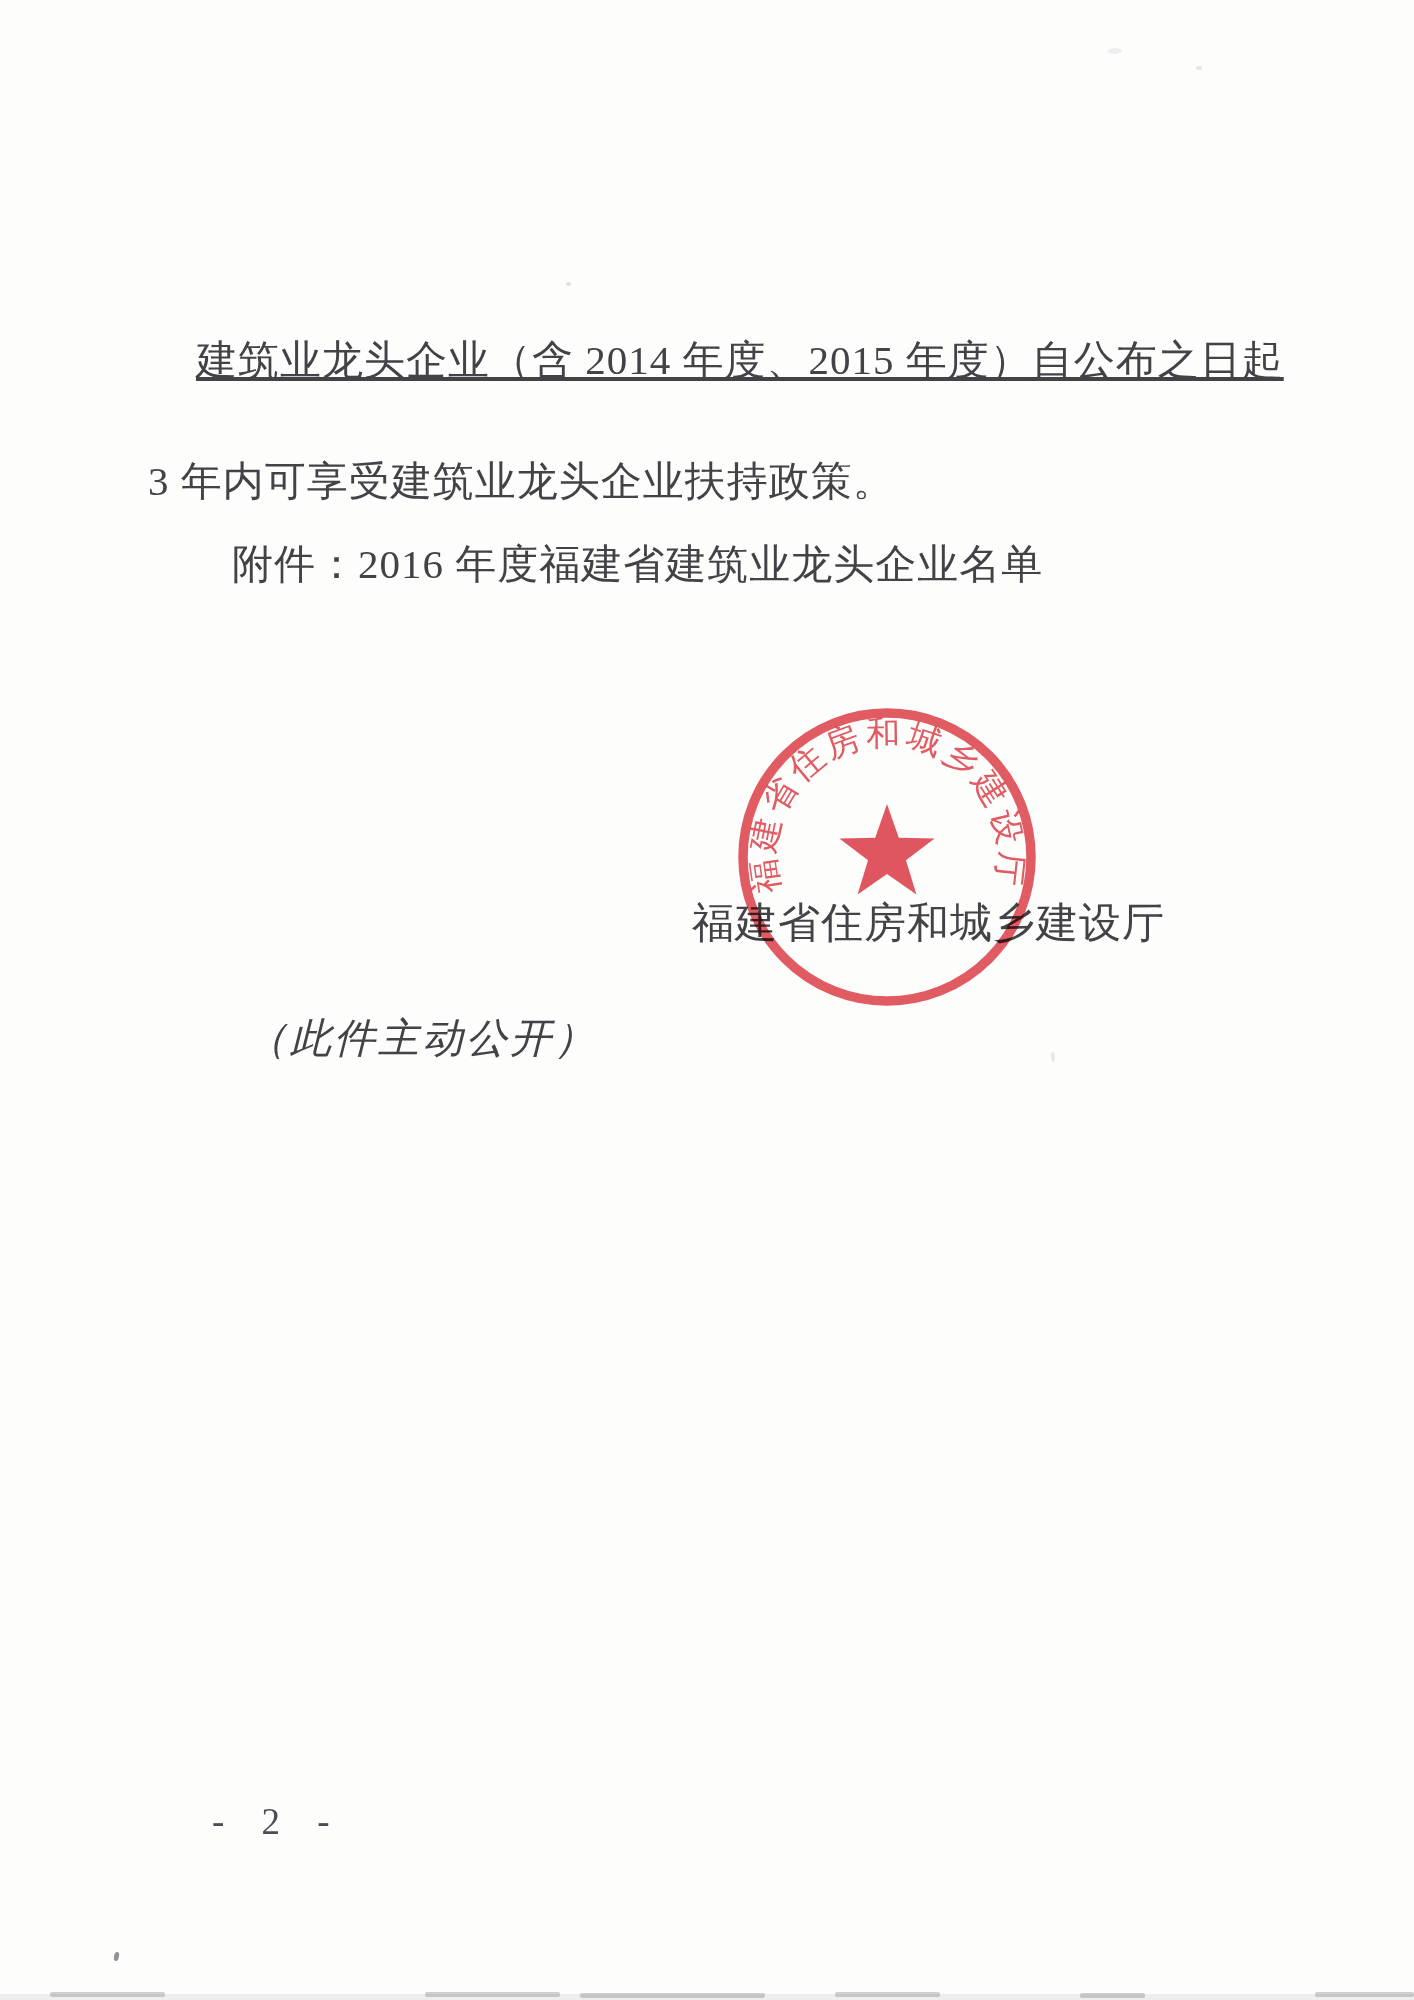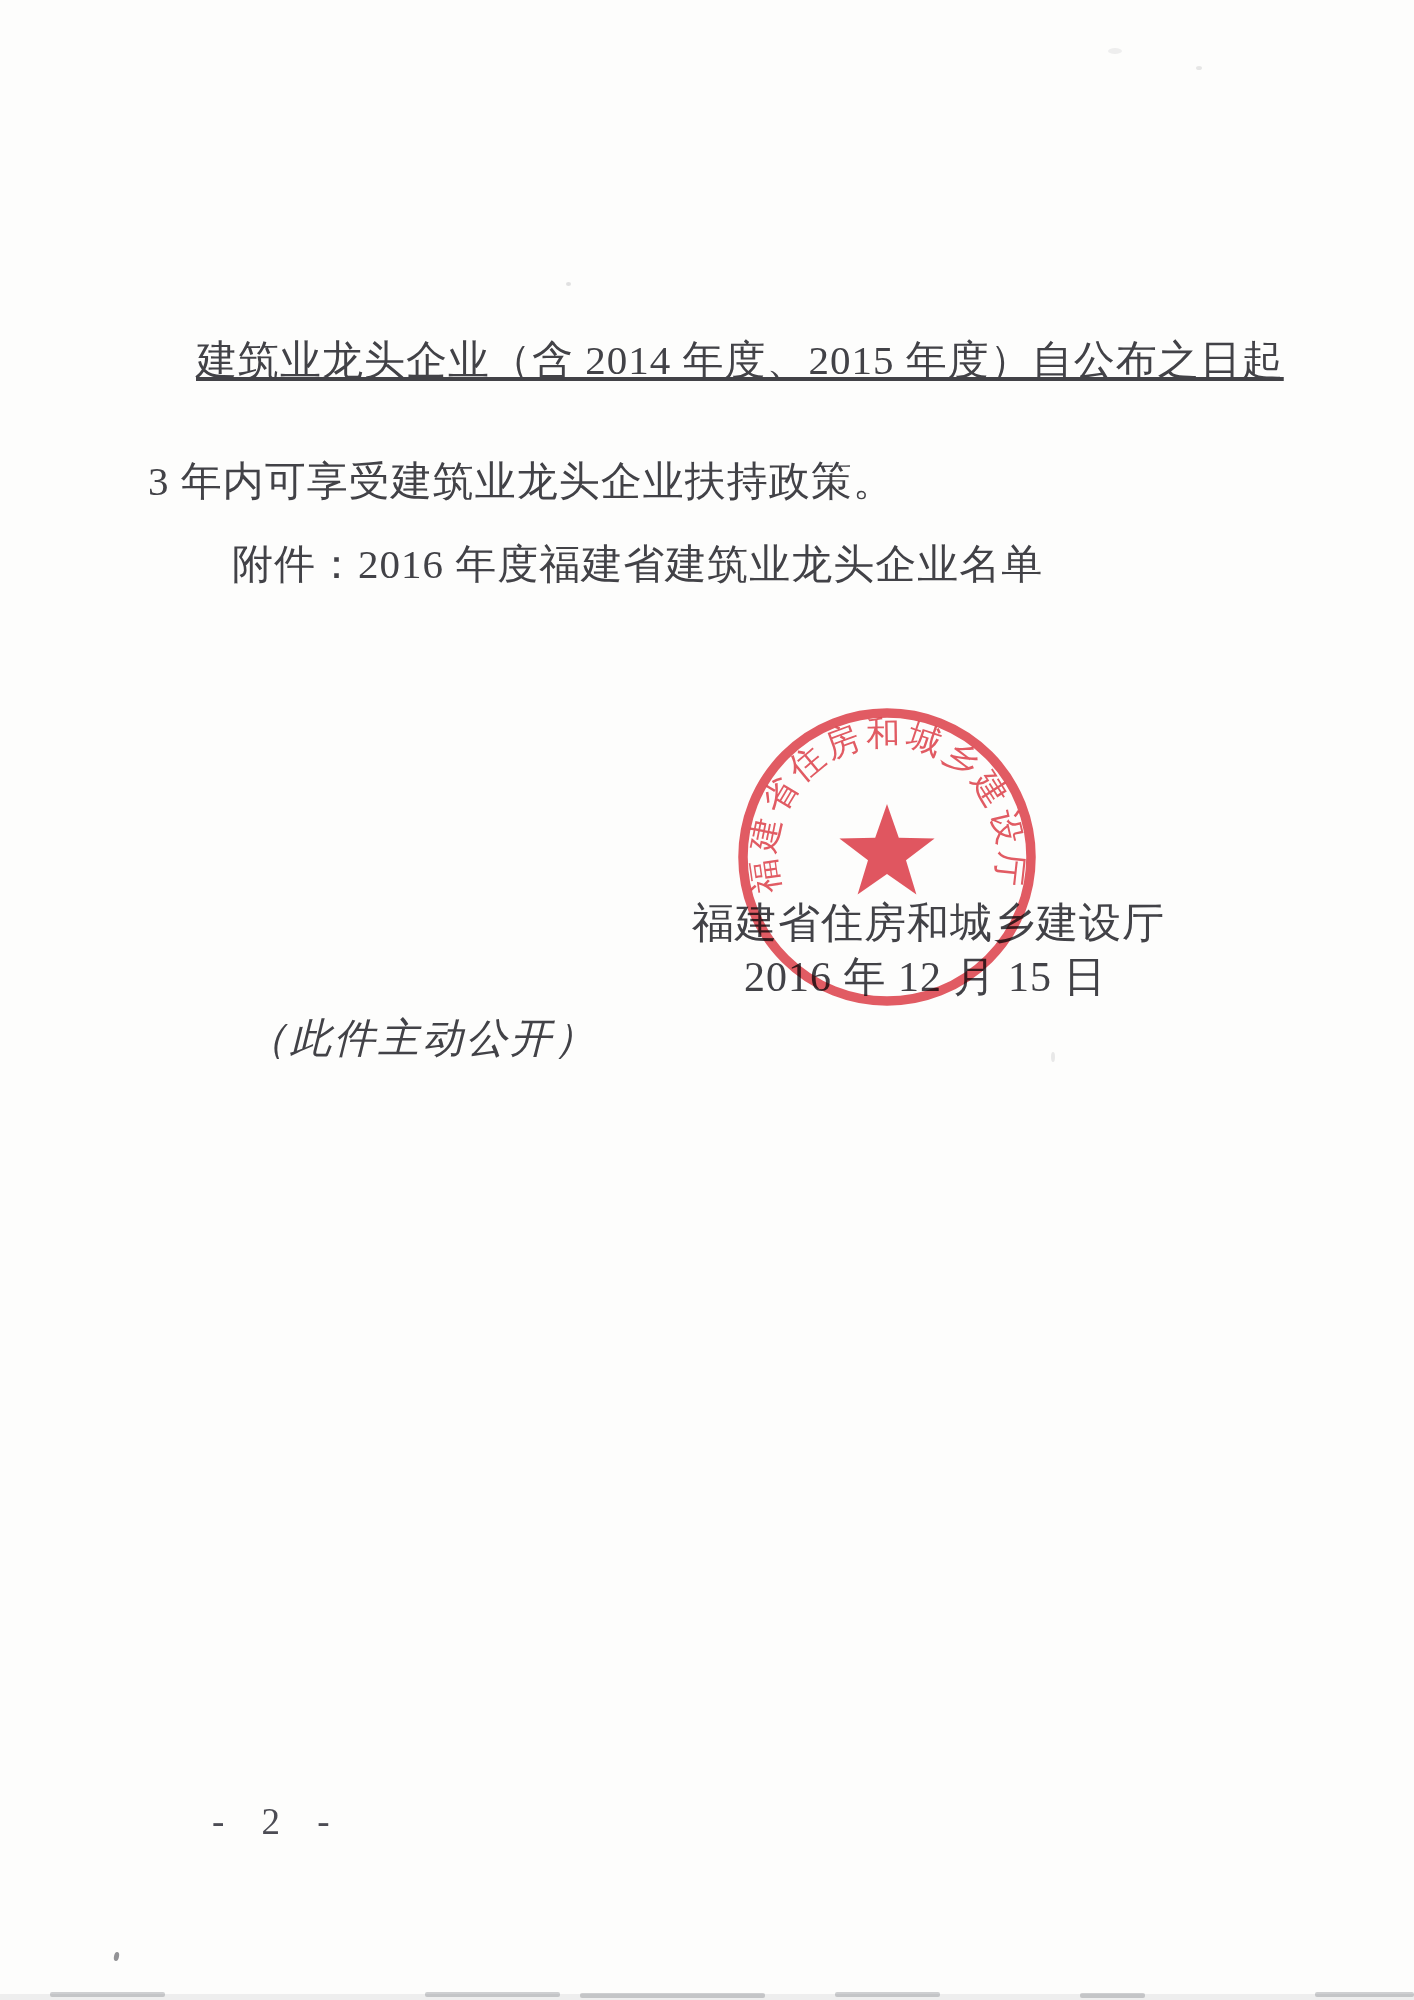"2016 年 12 月 15" div.txt { html: <div>2016 年 12 月 15 日</div> -> none }
